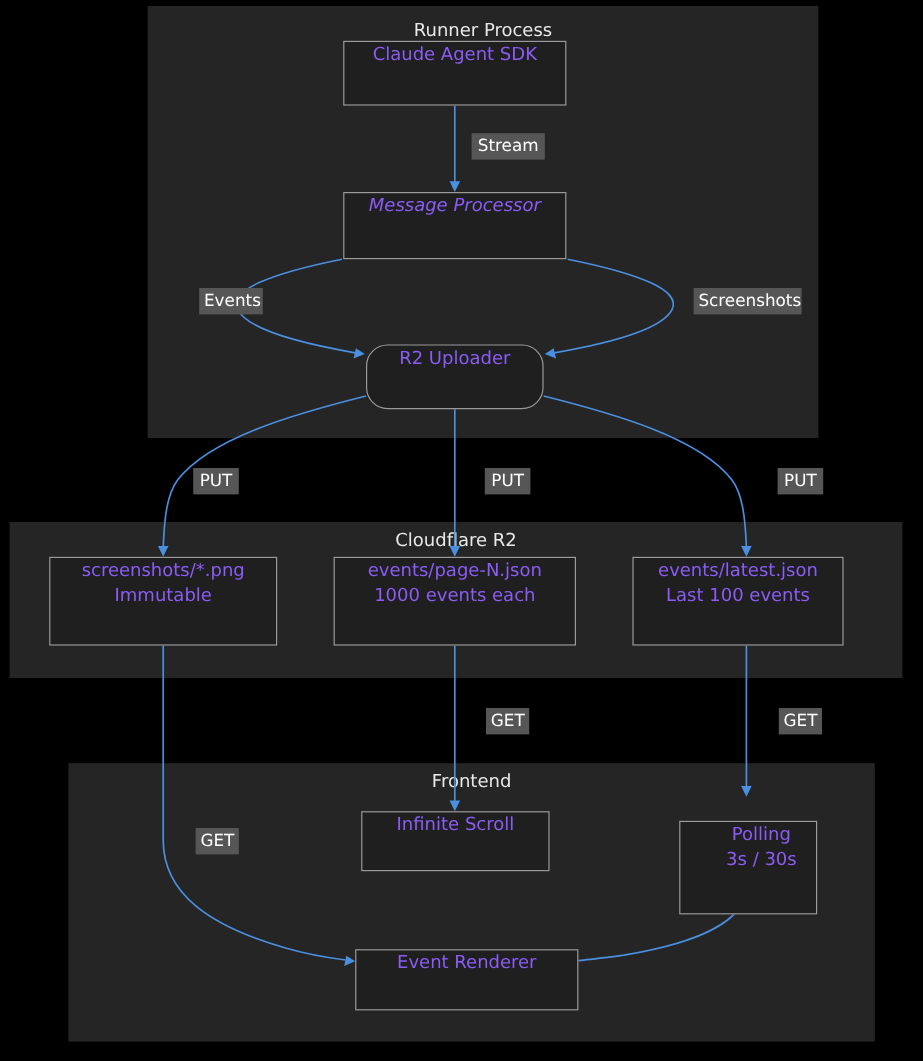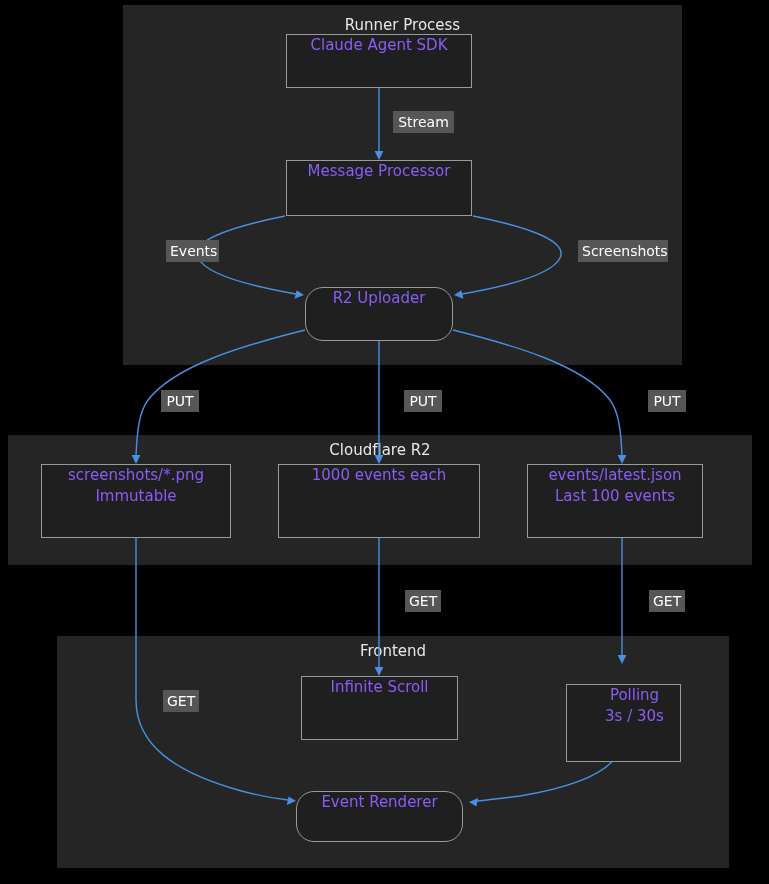"Message Processor" div.node { font-style: none -> italic }
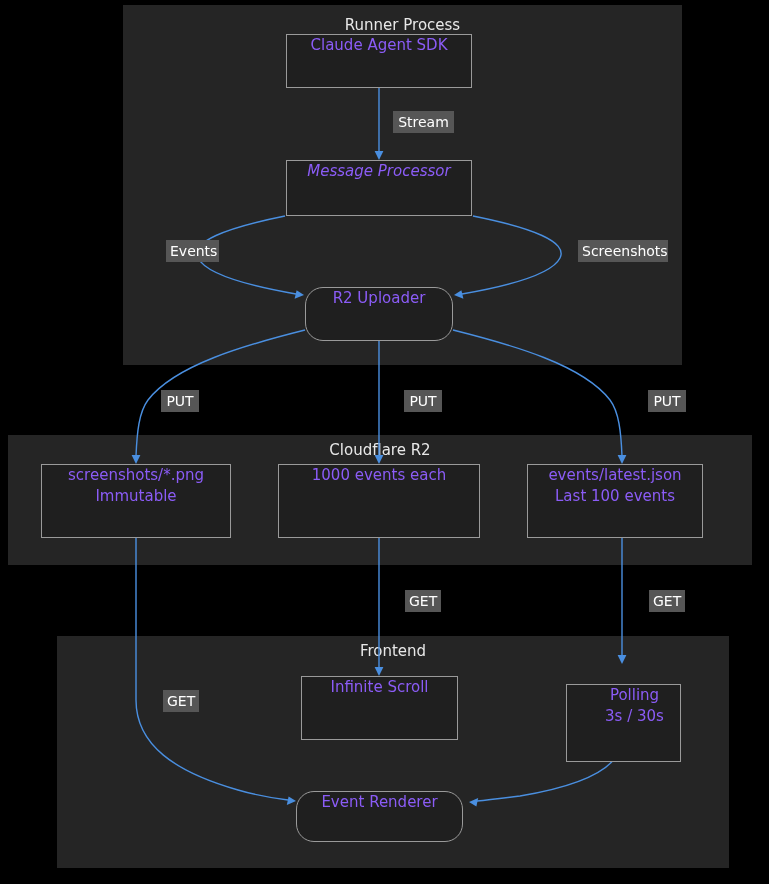"events/page-N.json" span.line1 { html: none -> <span>events/page-N.json</span> }
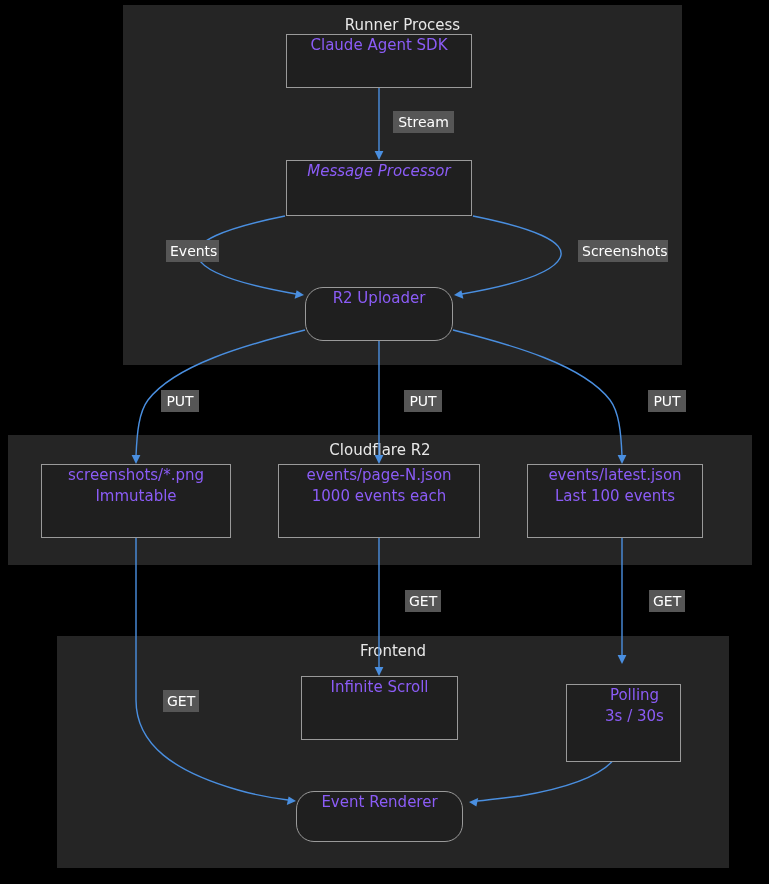"Infinite Scroll" div.node { height: 64px -> 50px }
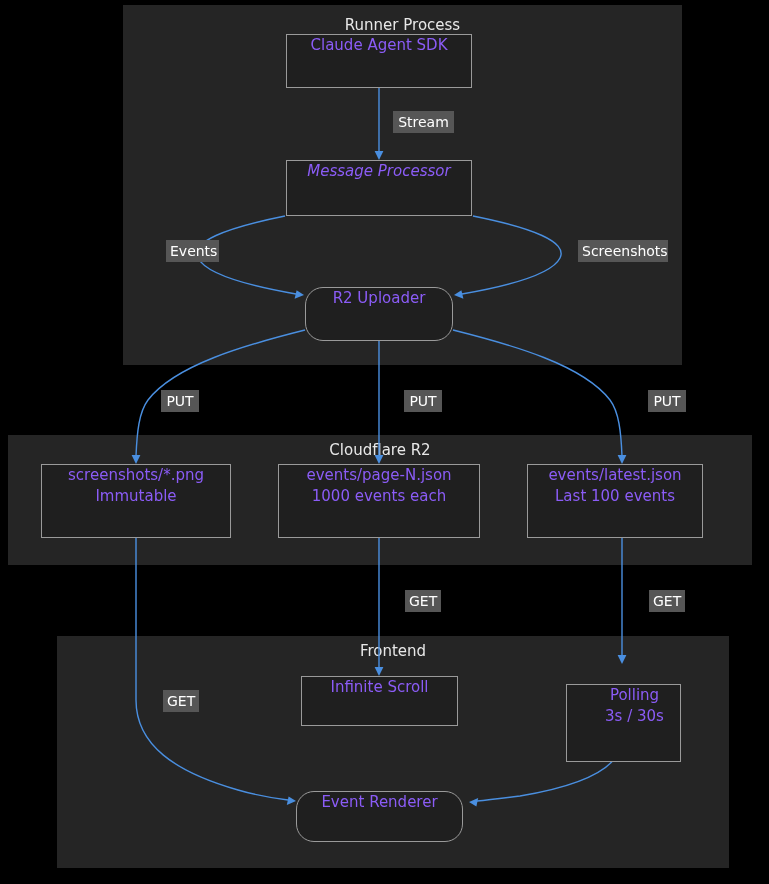"Event Renderer" div.node { border-radius: 18px -> none; width: 167px -> 186px }
